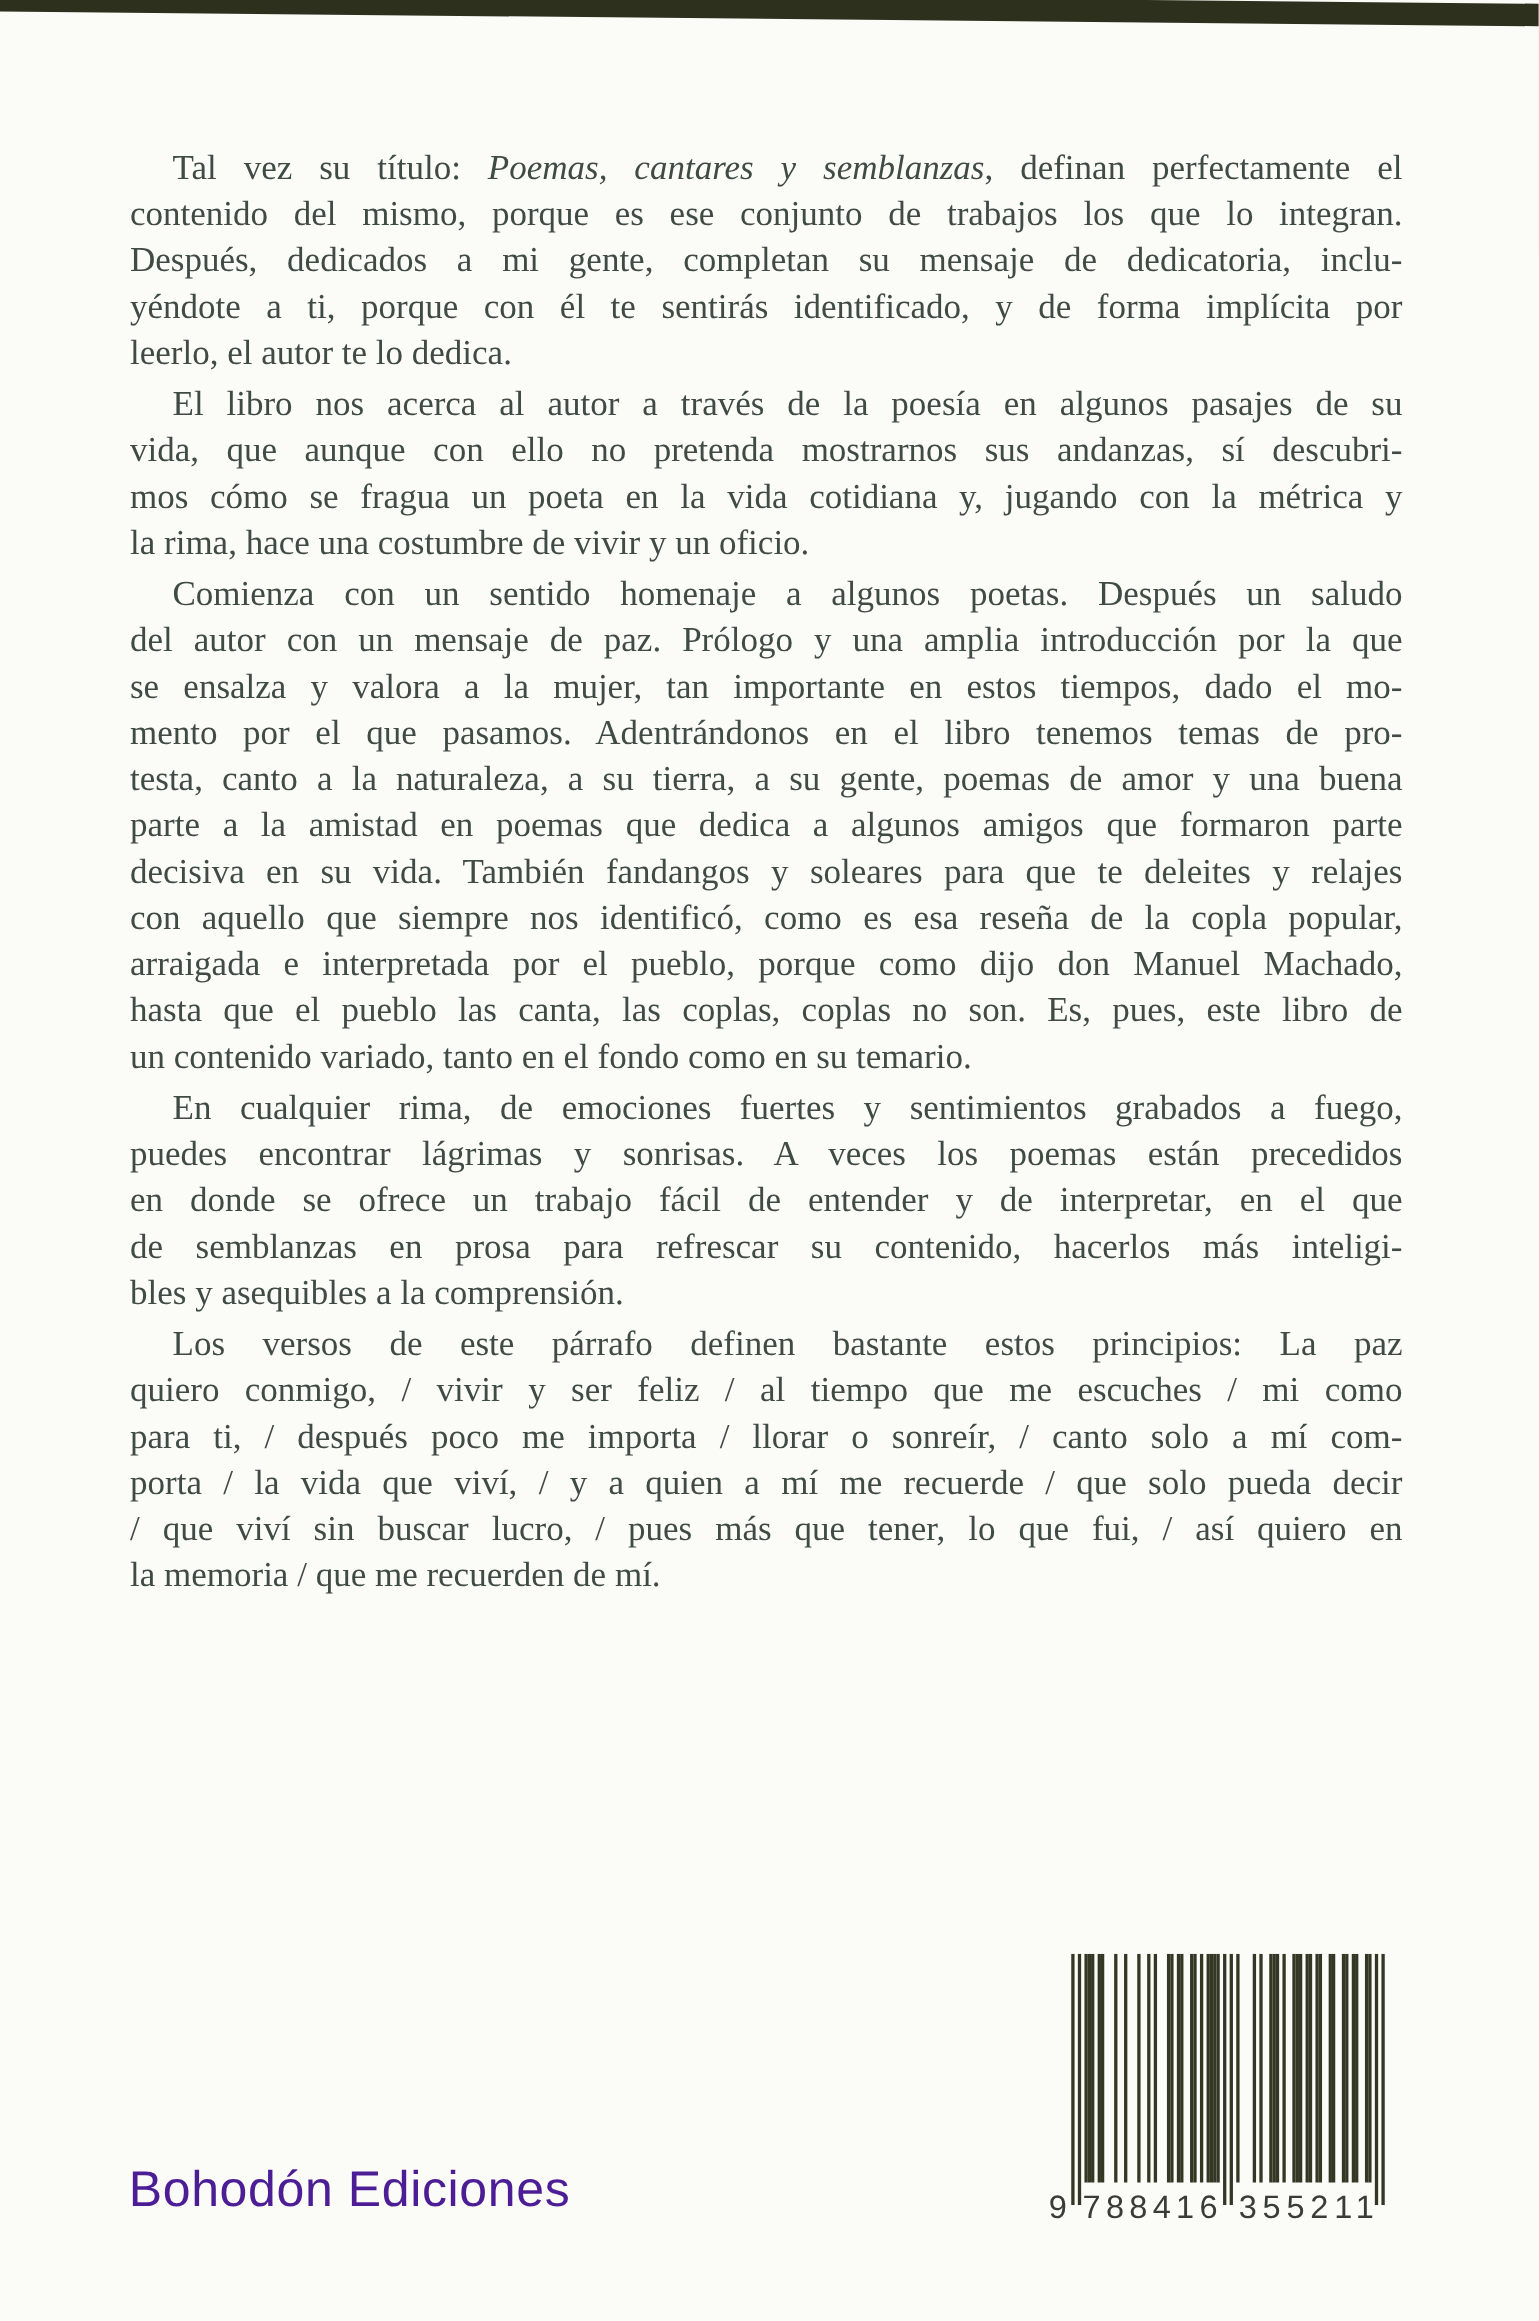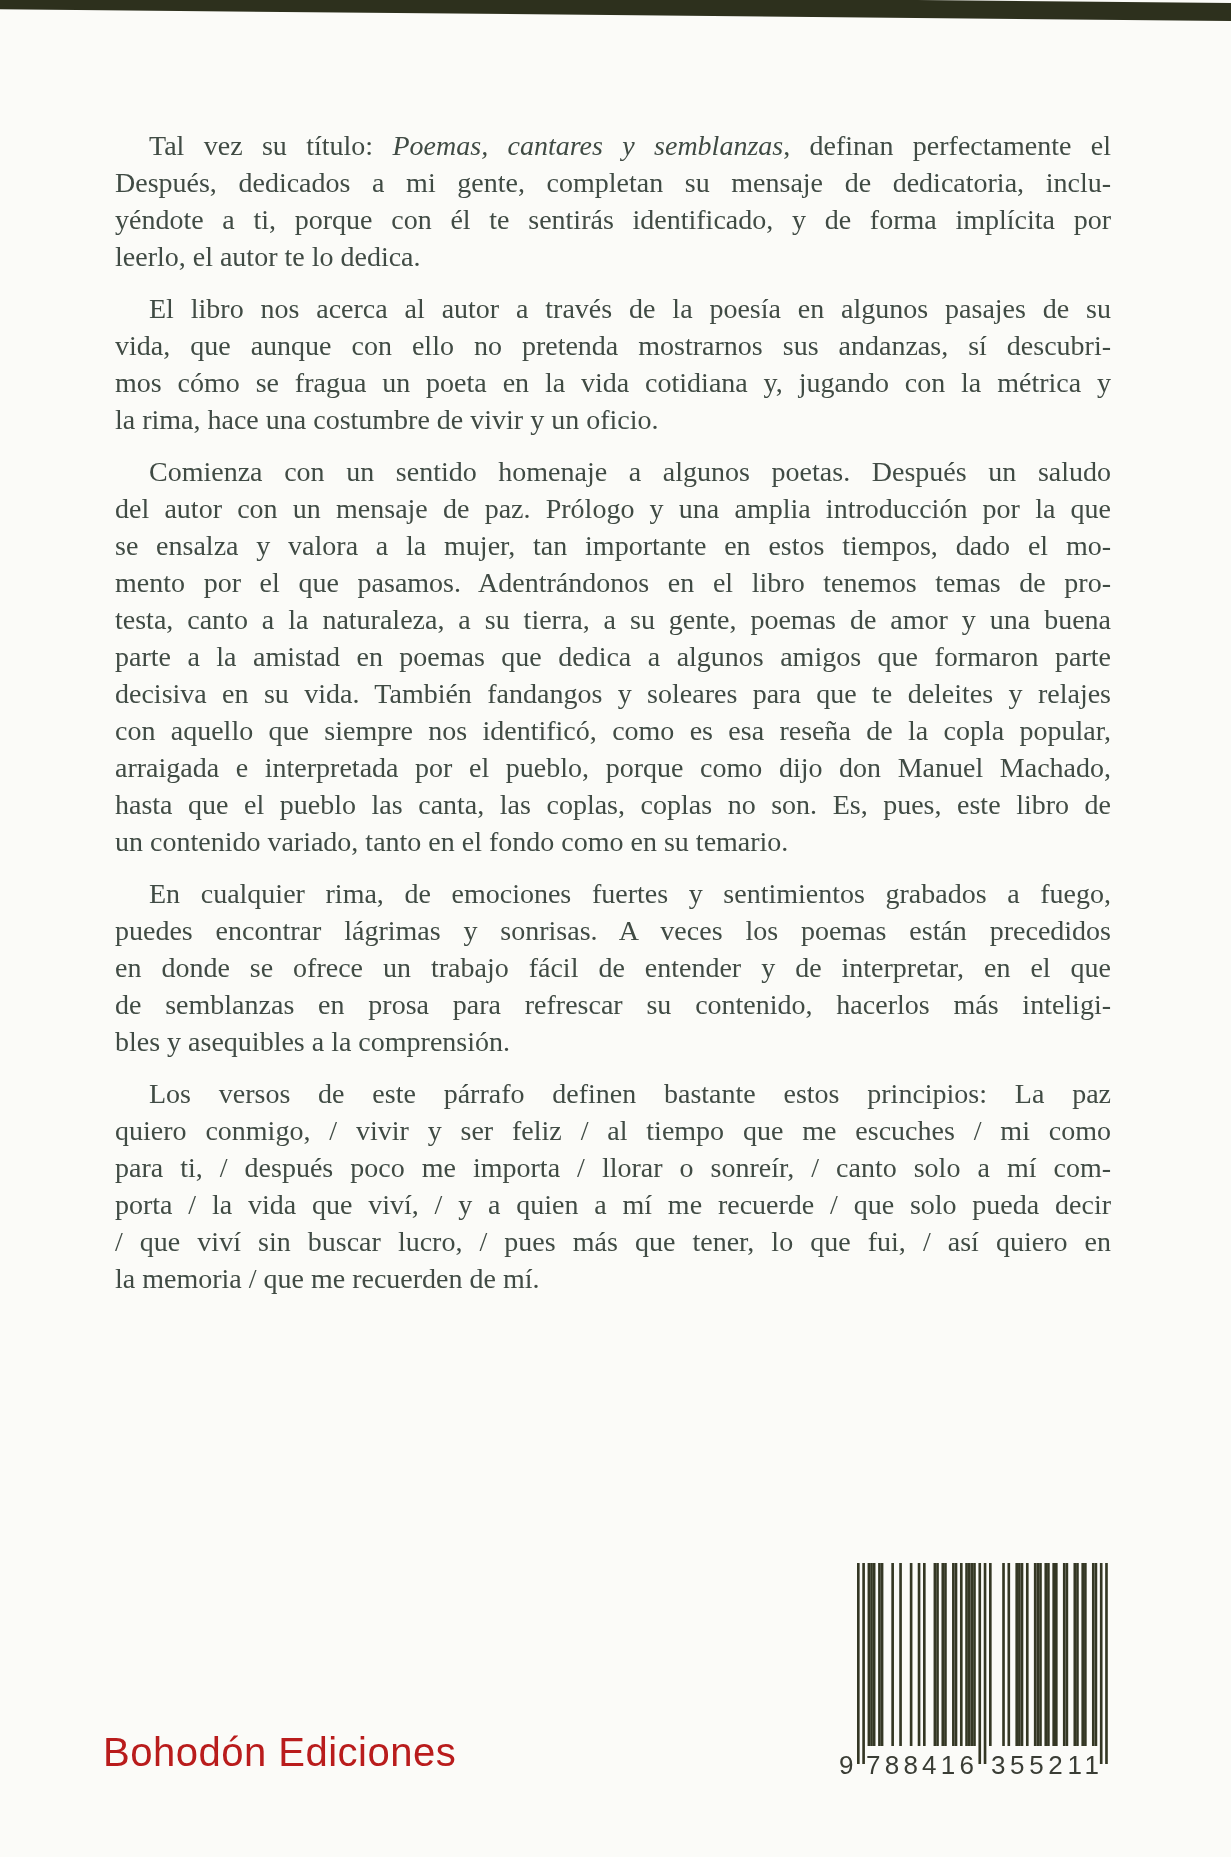"Tal vez su título: Poemas," .para { margin: 15px -> 4px }
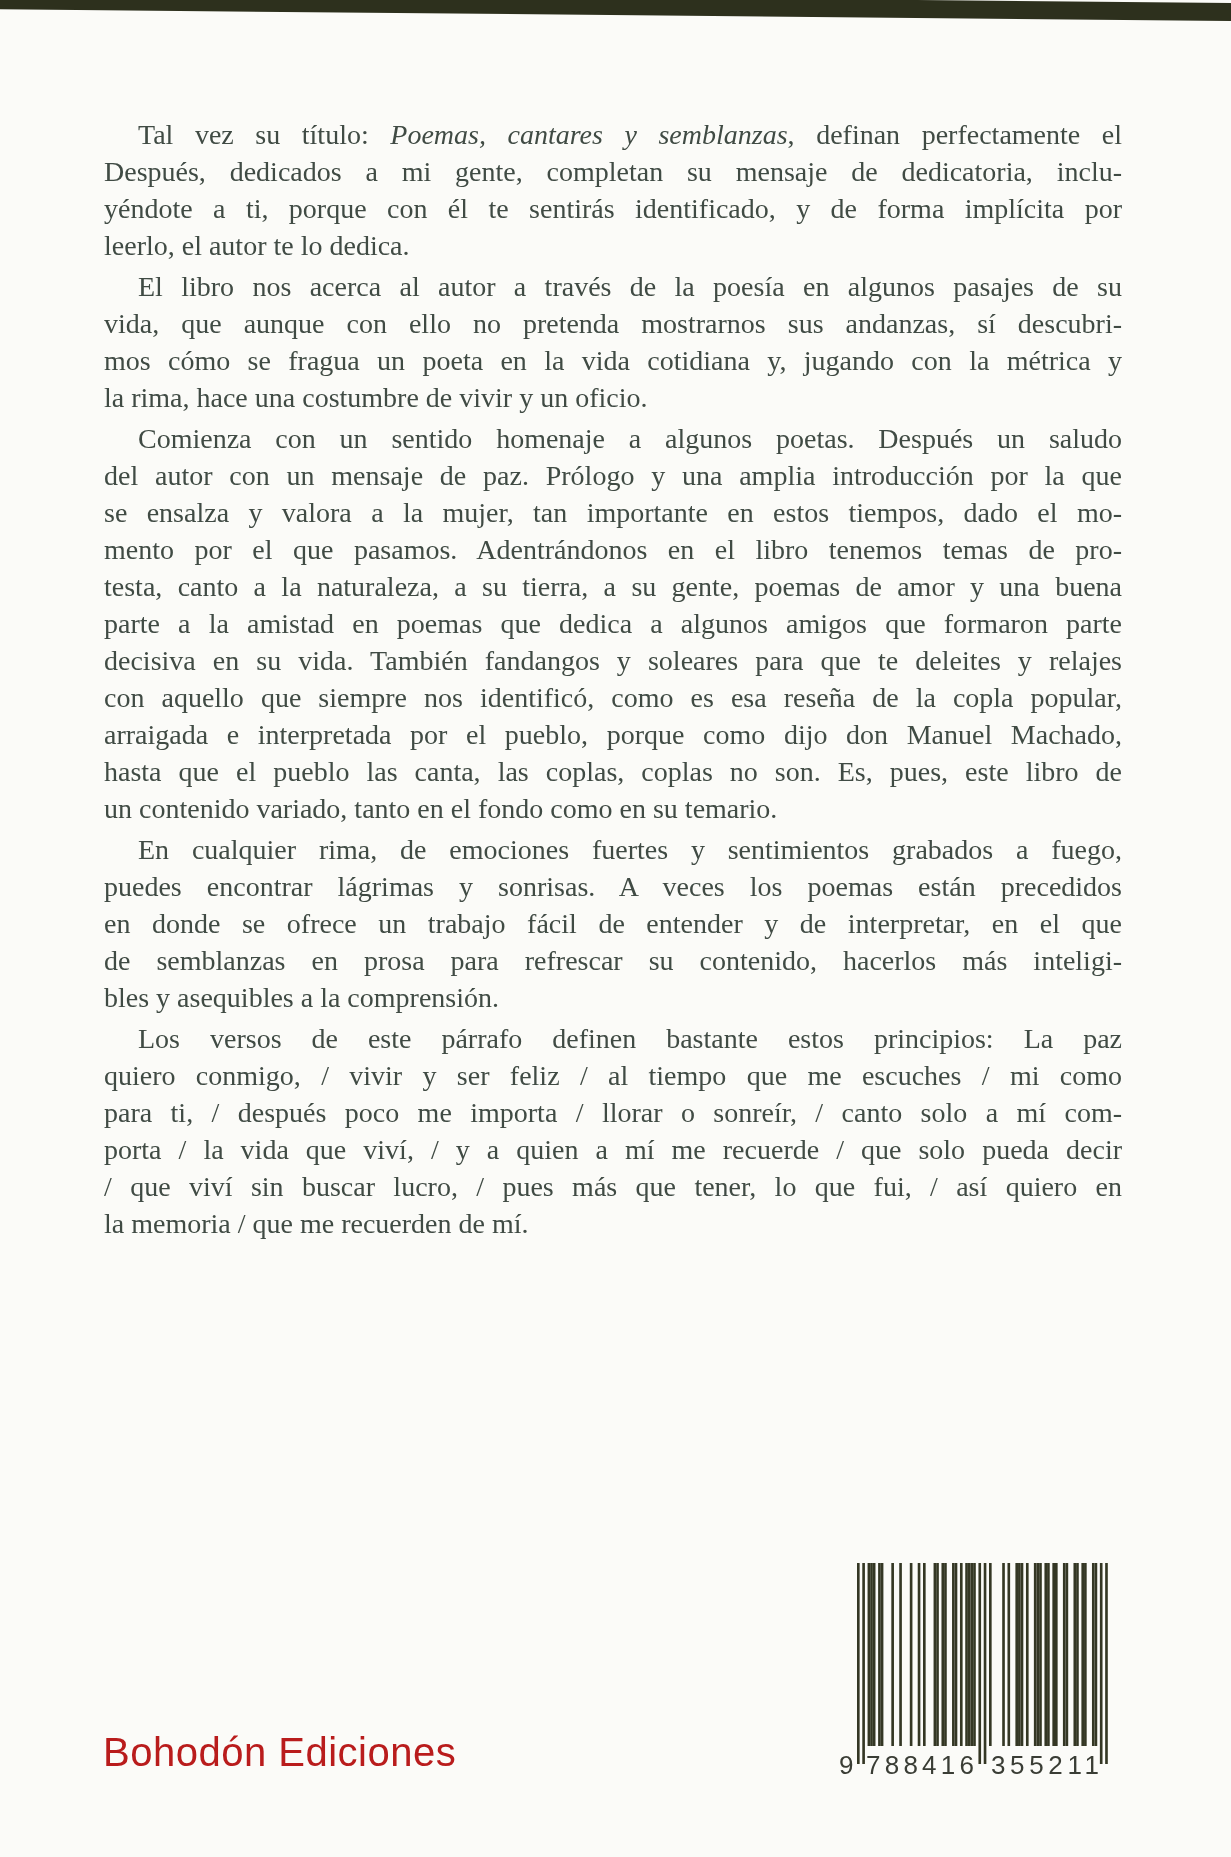"contenido del mismo, porque es" div.line { html: none -> <div>contenido del mismo, porque es ese conjunto de trabajos los que lo integran.</div> }
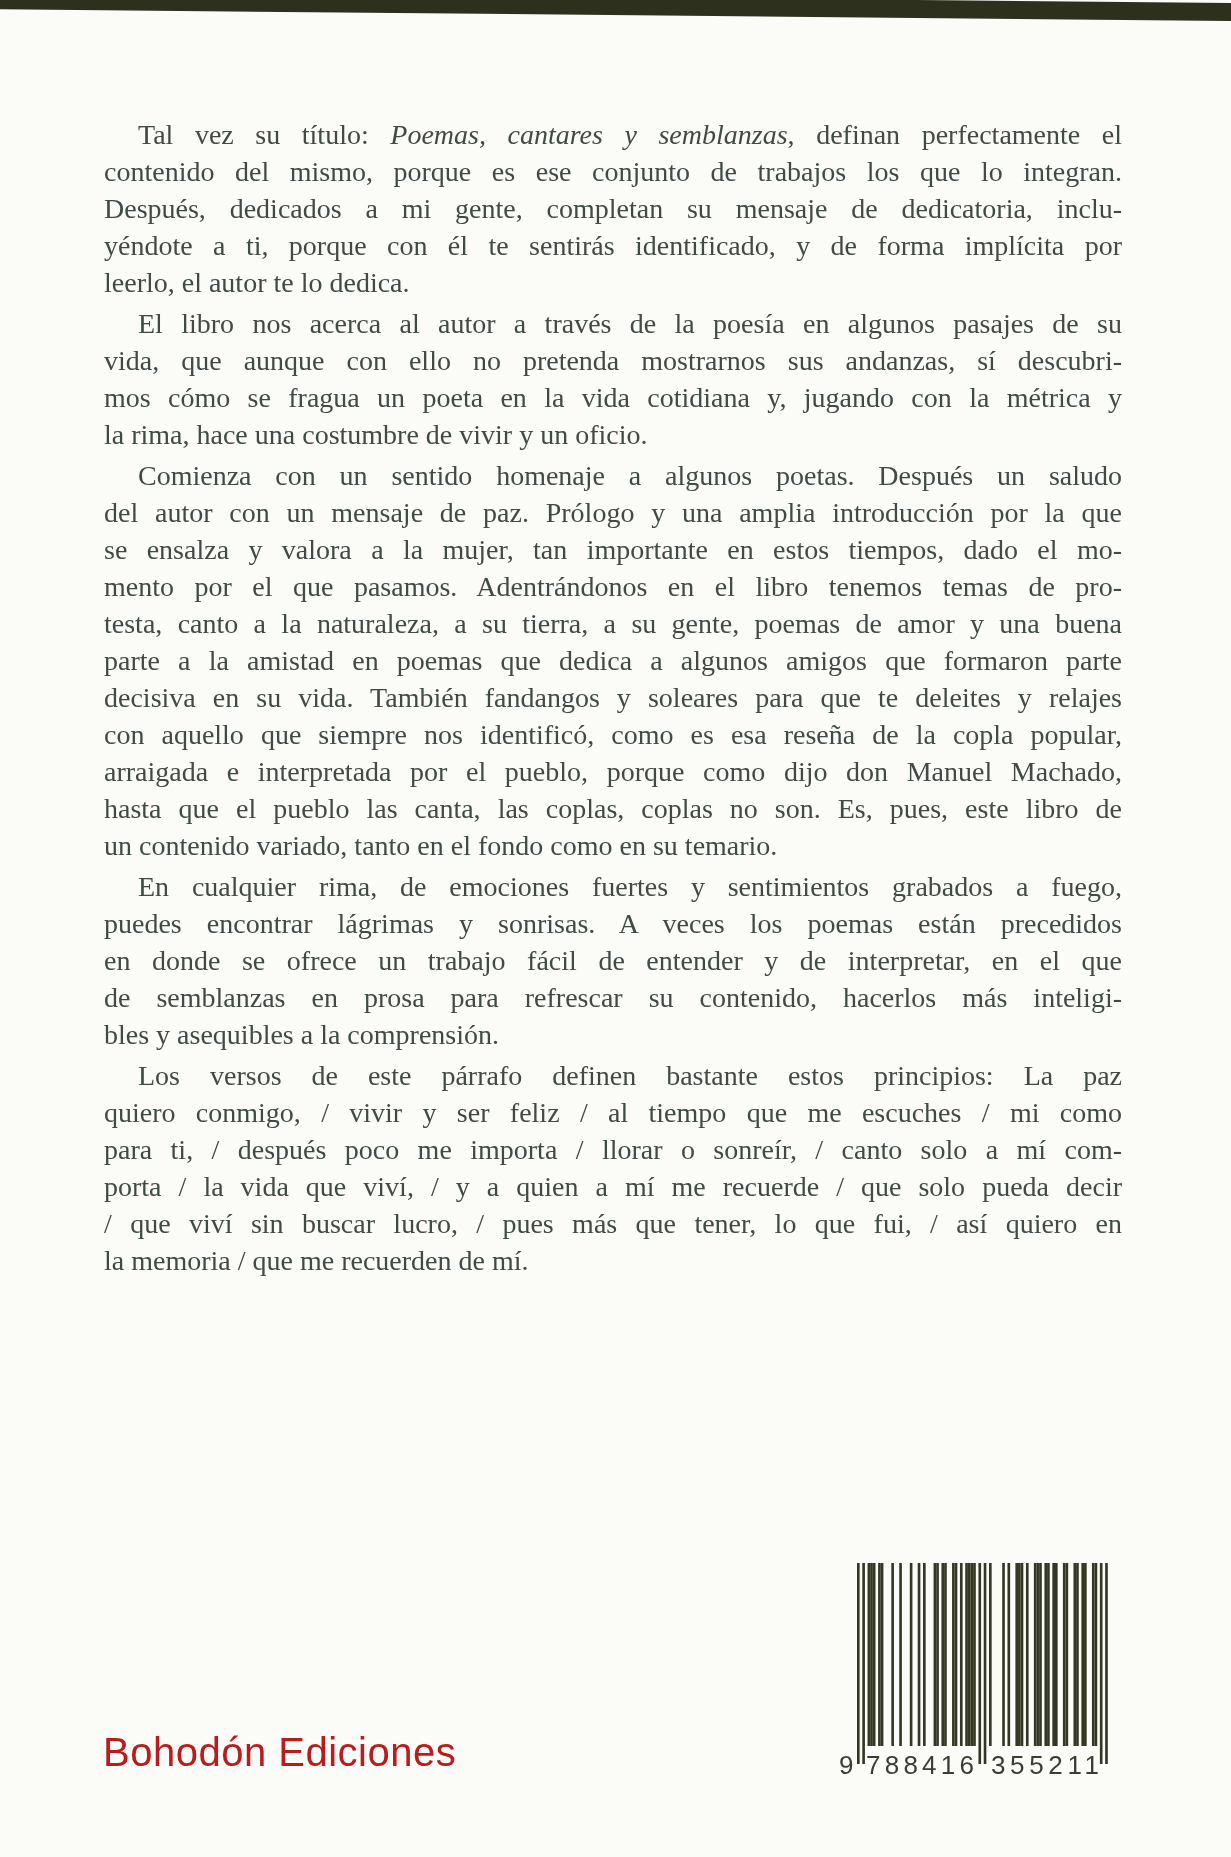"Bohodón Ediciones" div.publisher { color: #b91c1c -> #4c1d95 }
